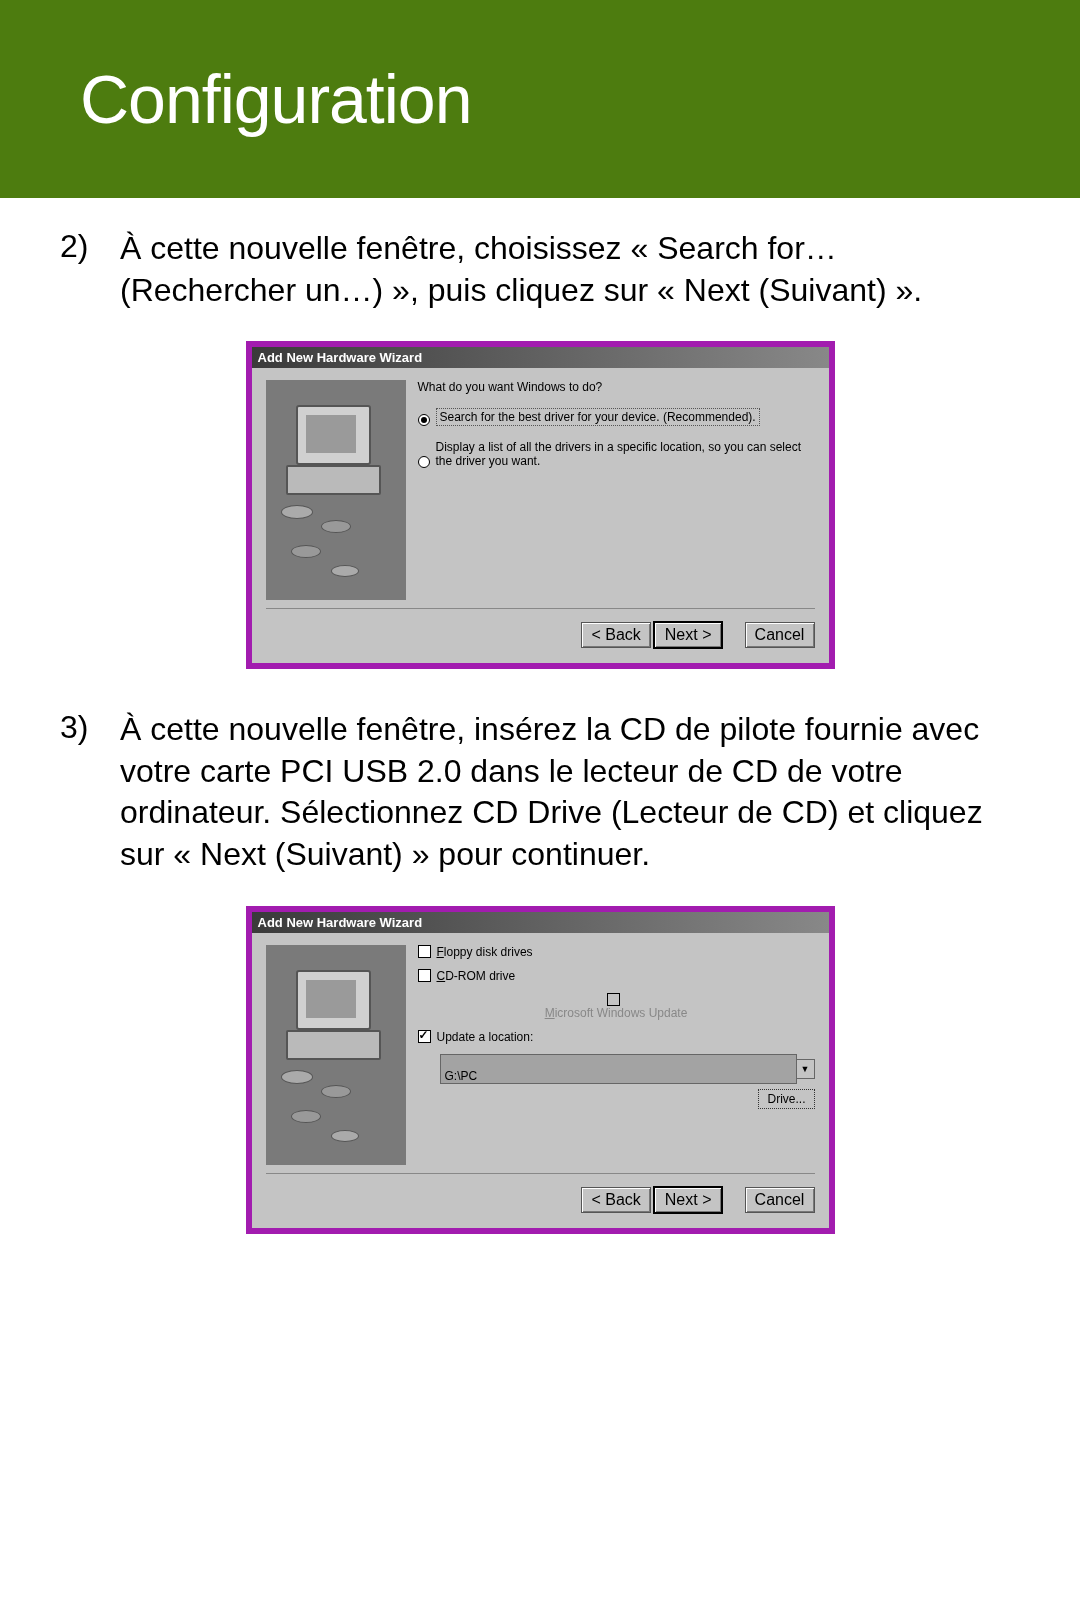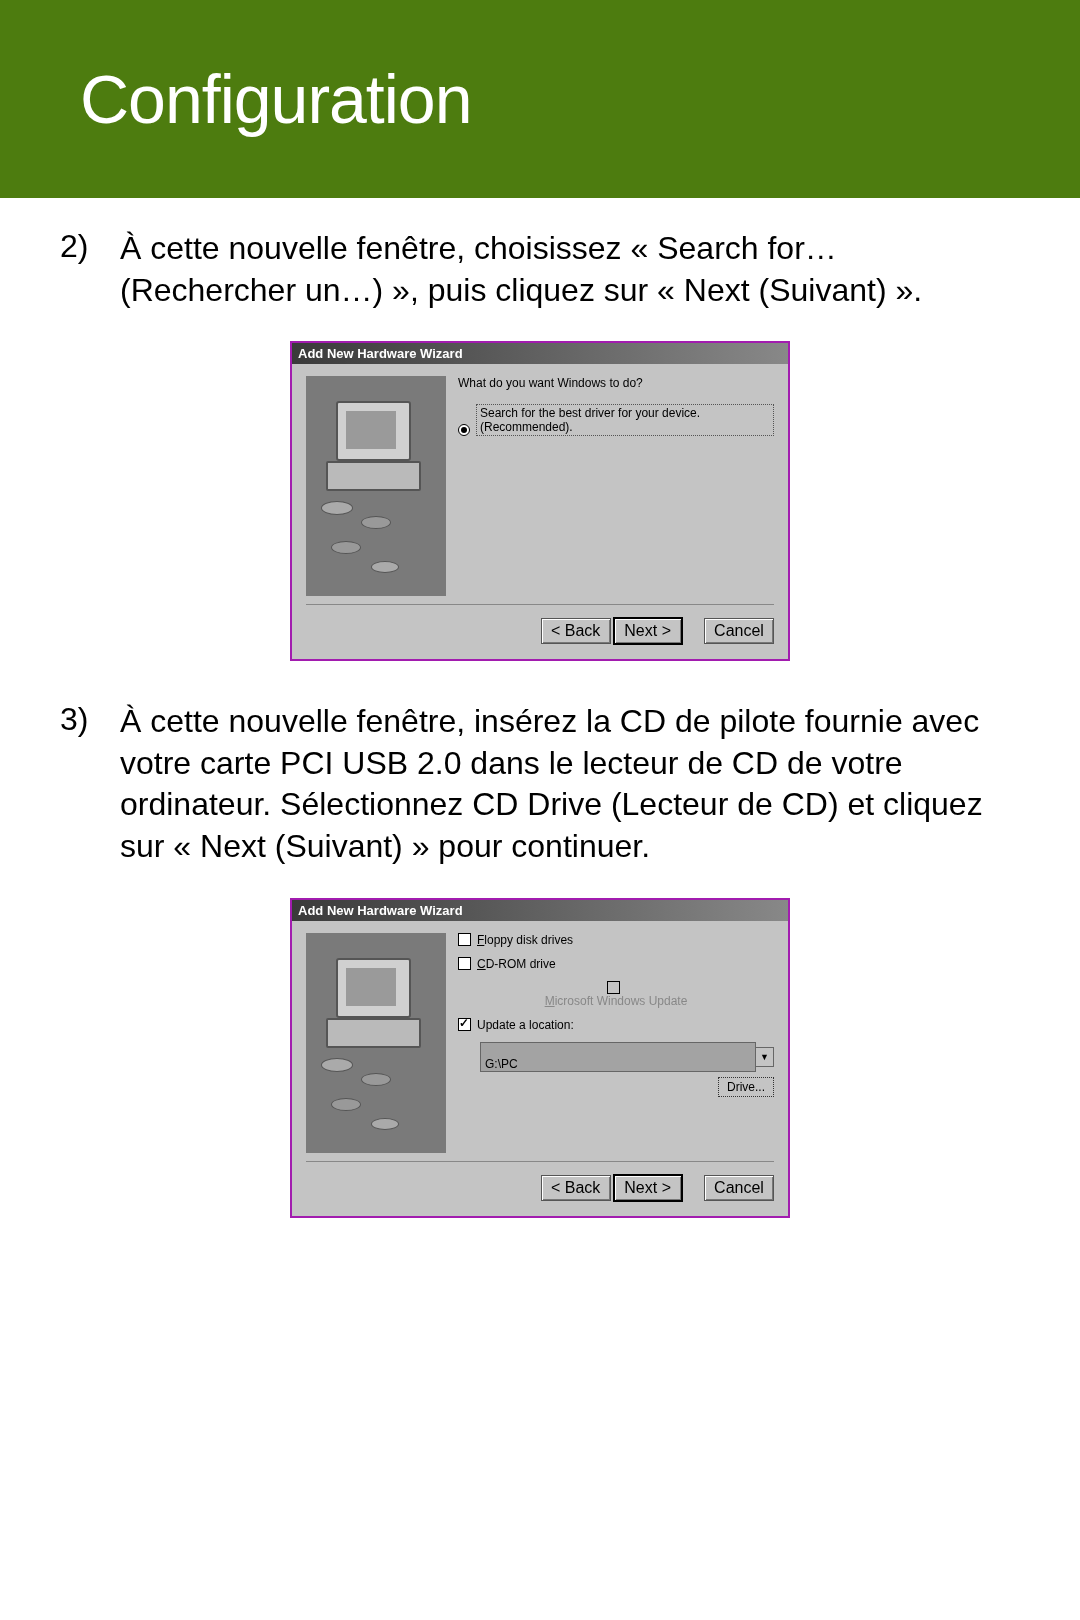"Add New Hardware Wizard" .wiz { border: 2px solid #a21caf -> 6px solid #a21caf; width: 500px -> 589px }
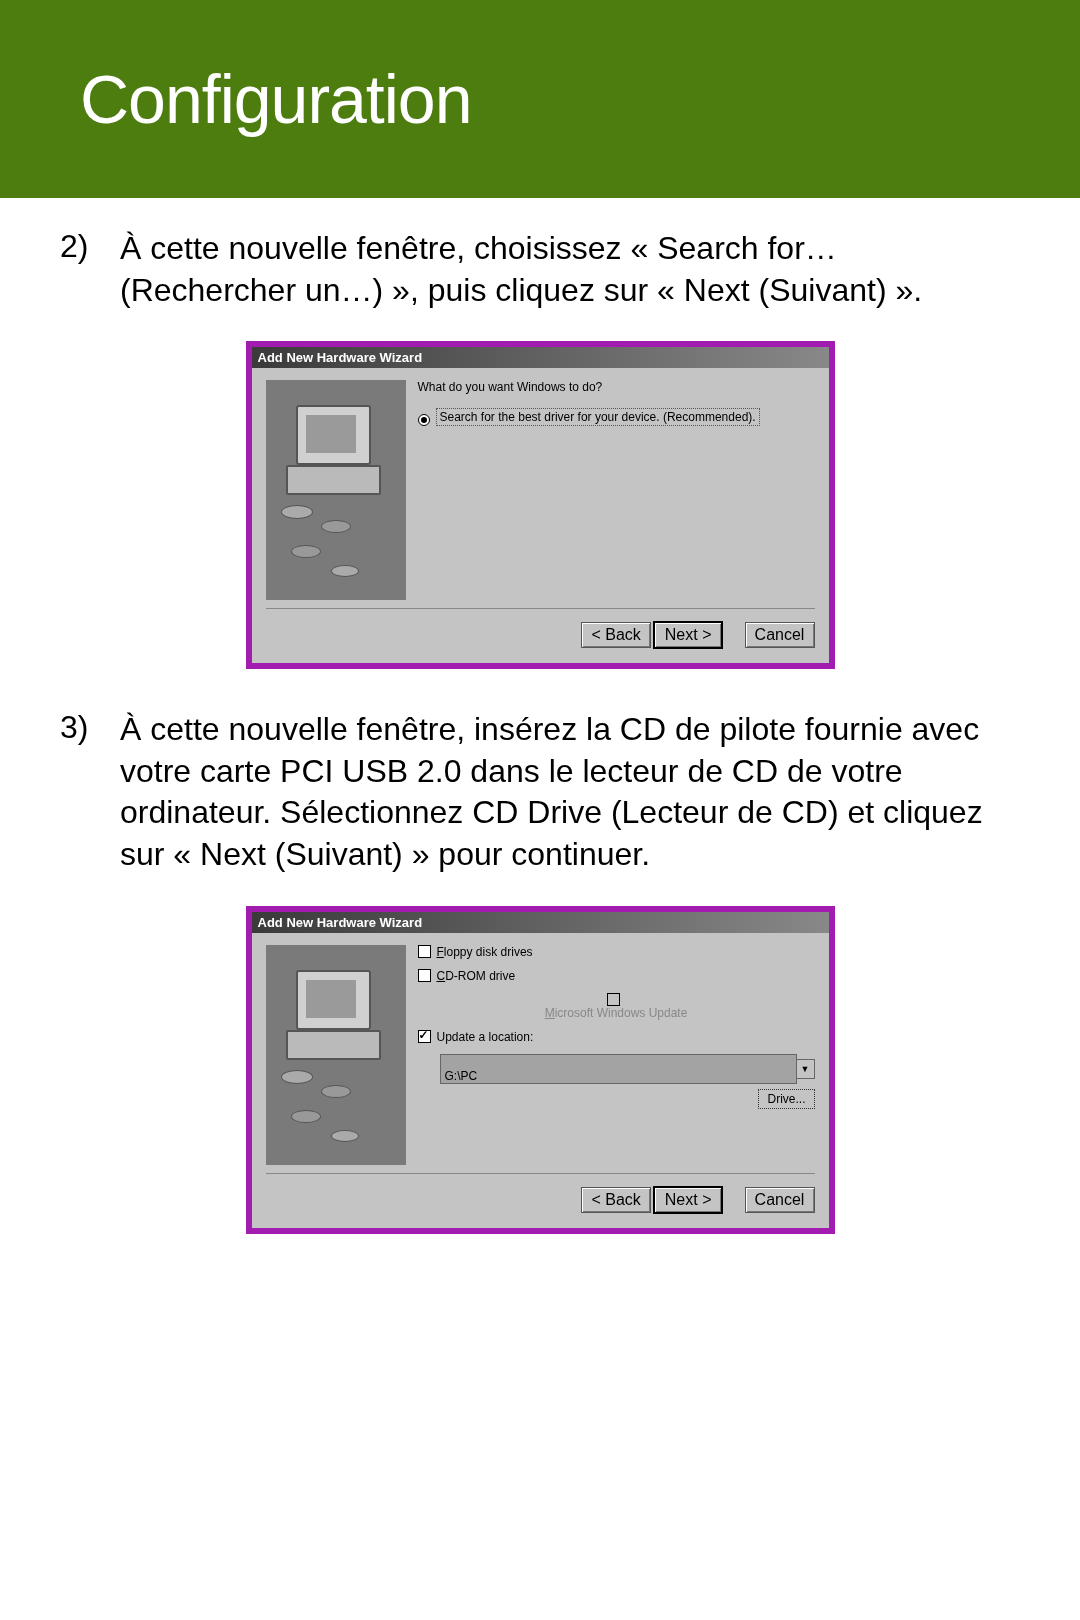"Display a list of all" div.radio-opt { html: none -> <div> <div></div> <div>Display a list of all the drivers in a specific location, so you can select the driver you want.</div> </div> }
